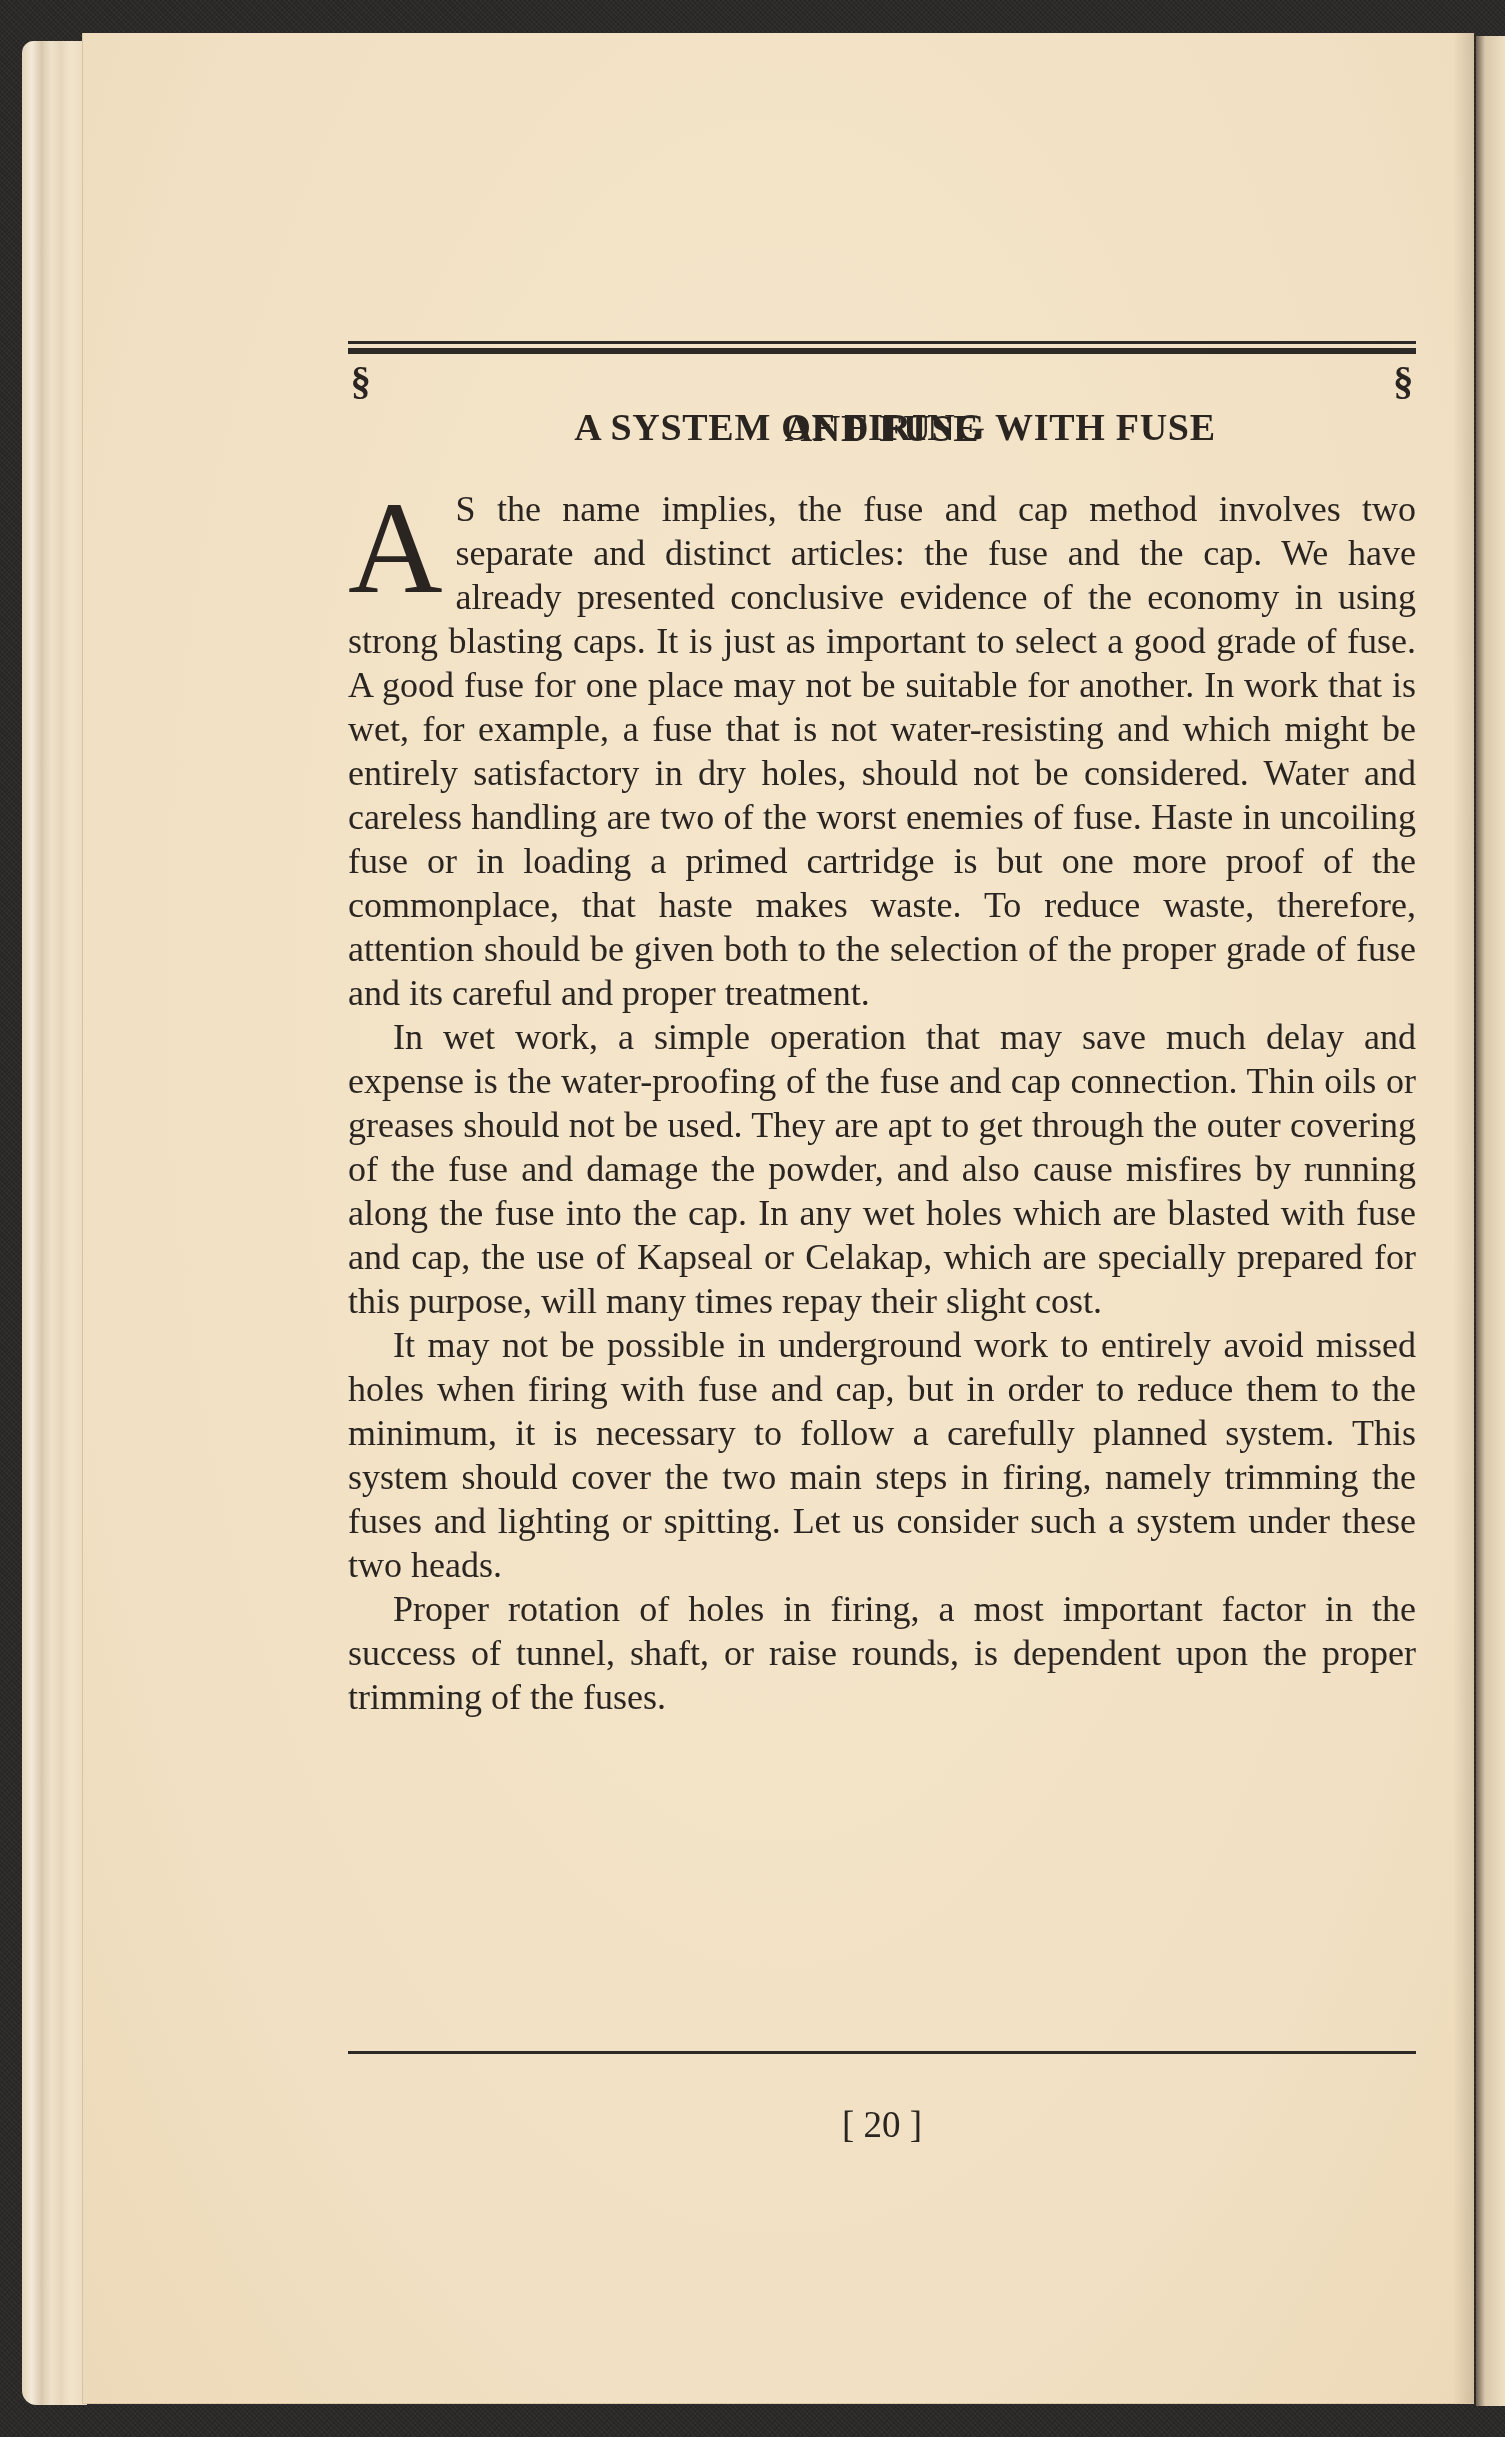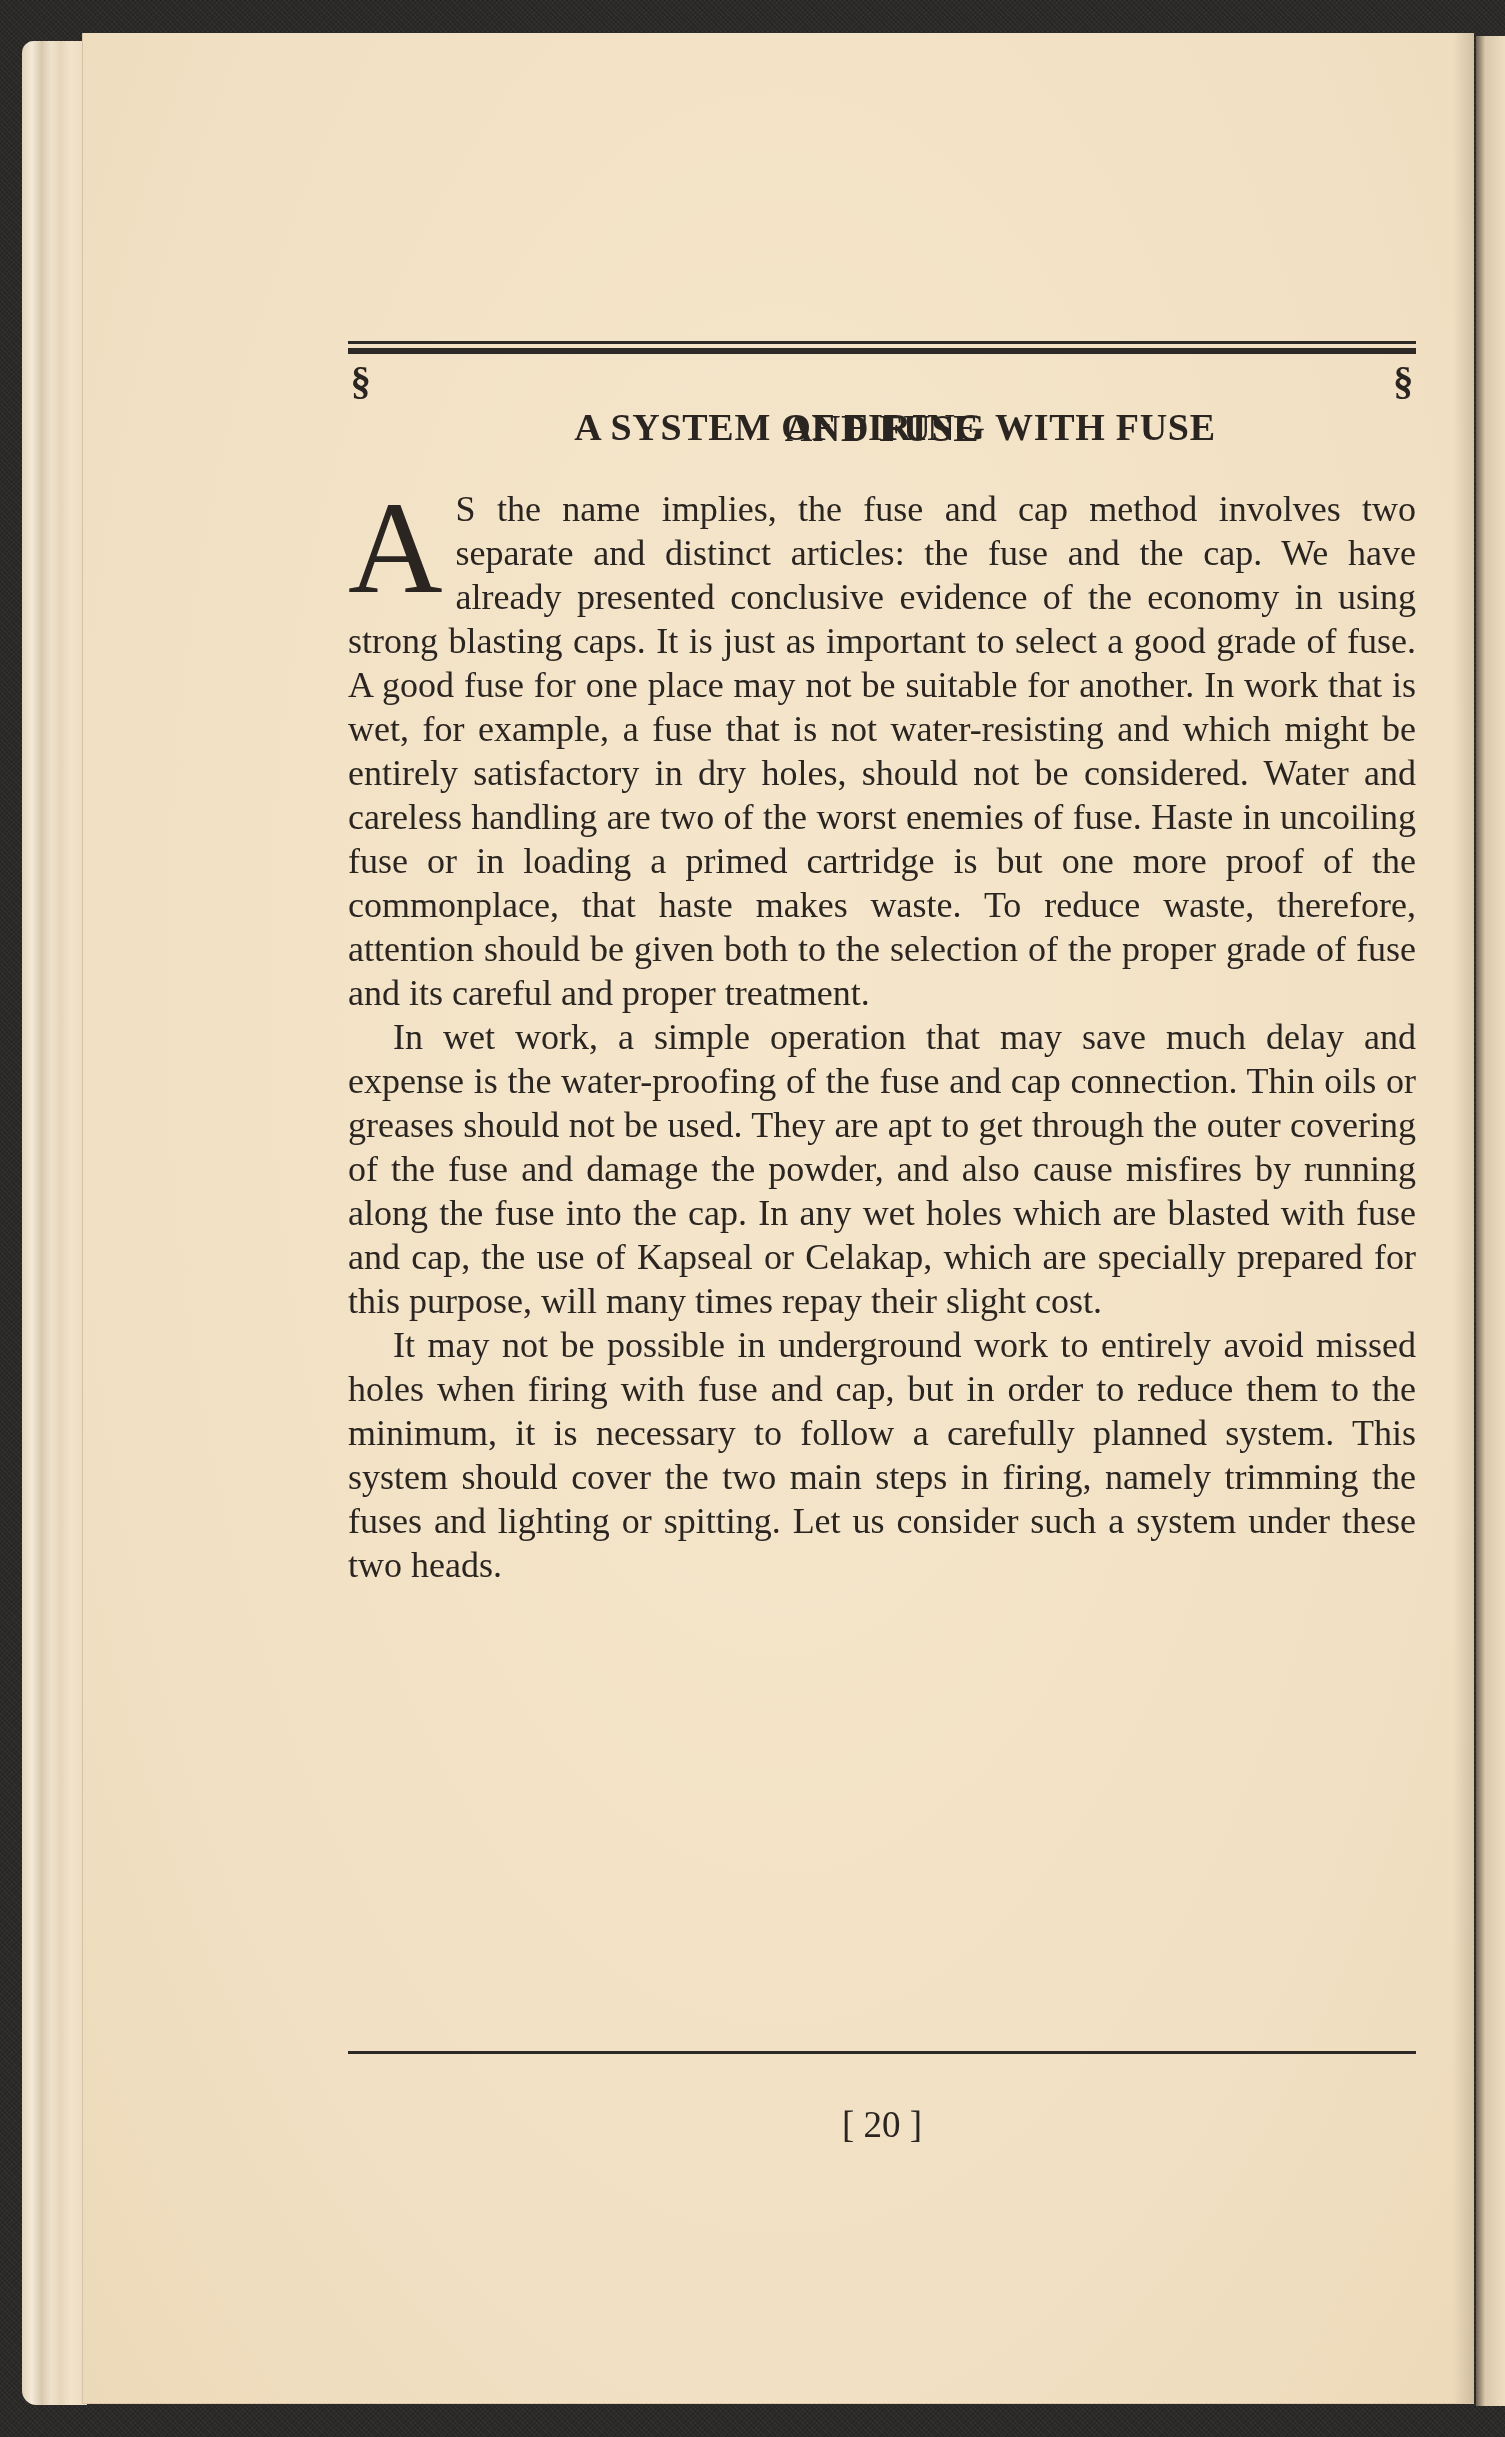"Proper rotation of holes in" p.para { html: none -> <p>Proper rotation of holes in firing, a most important factor in the success of tunnel, shaft, or raise rounds, is dependent upon the proper trimming of the fuses.</p> }
